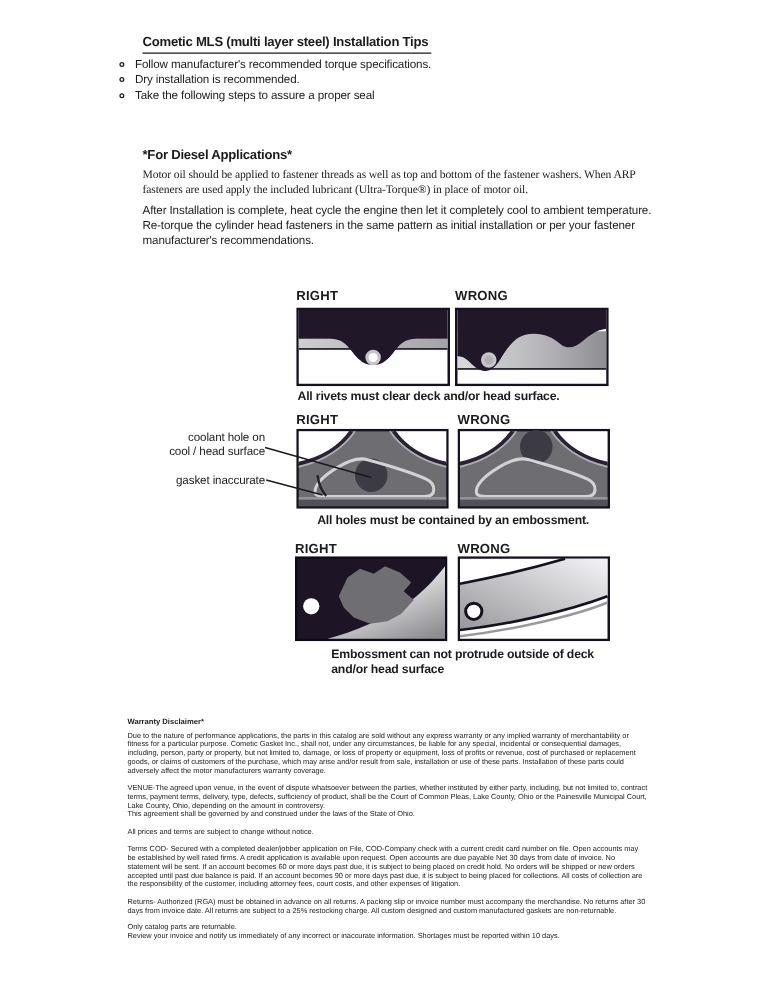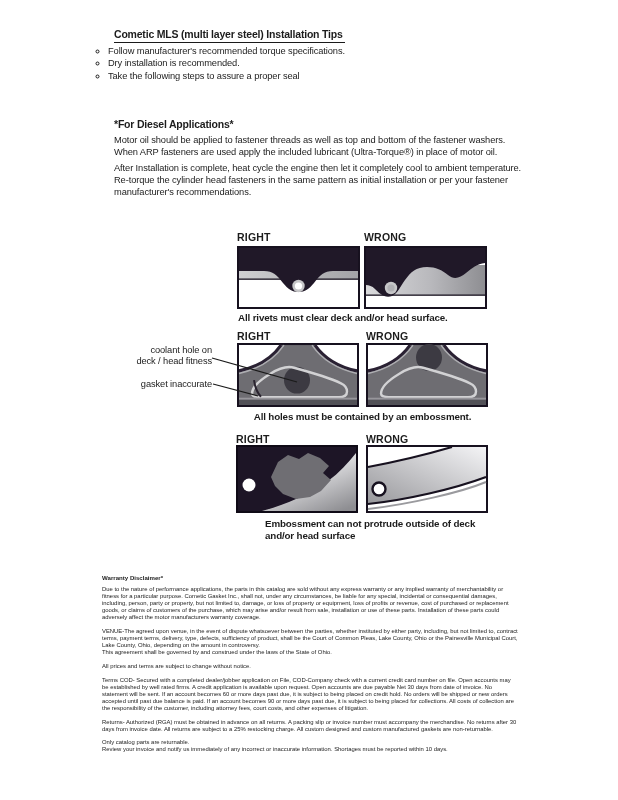"Motor oil should be applied" div.abs { font-family: none -> Liberation Serif, serif }
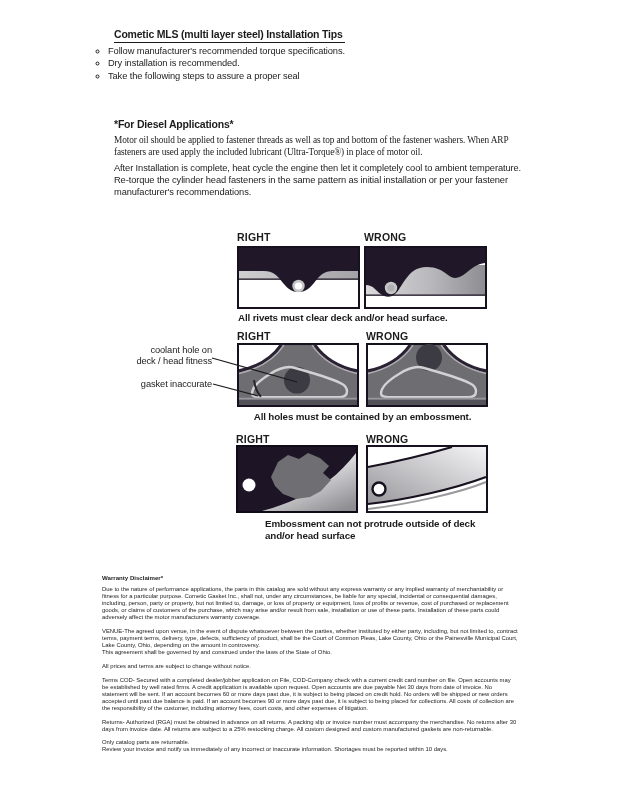"coolant hole on" div.abs { text: deck / head fitness -> cool / head surface }
